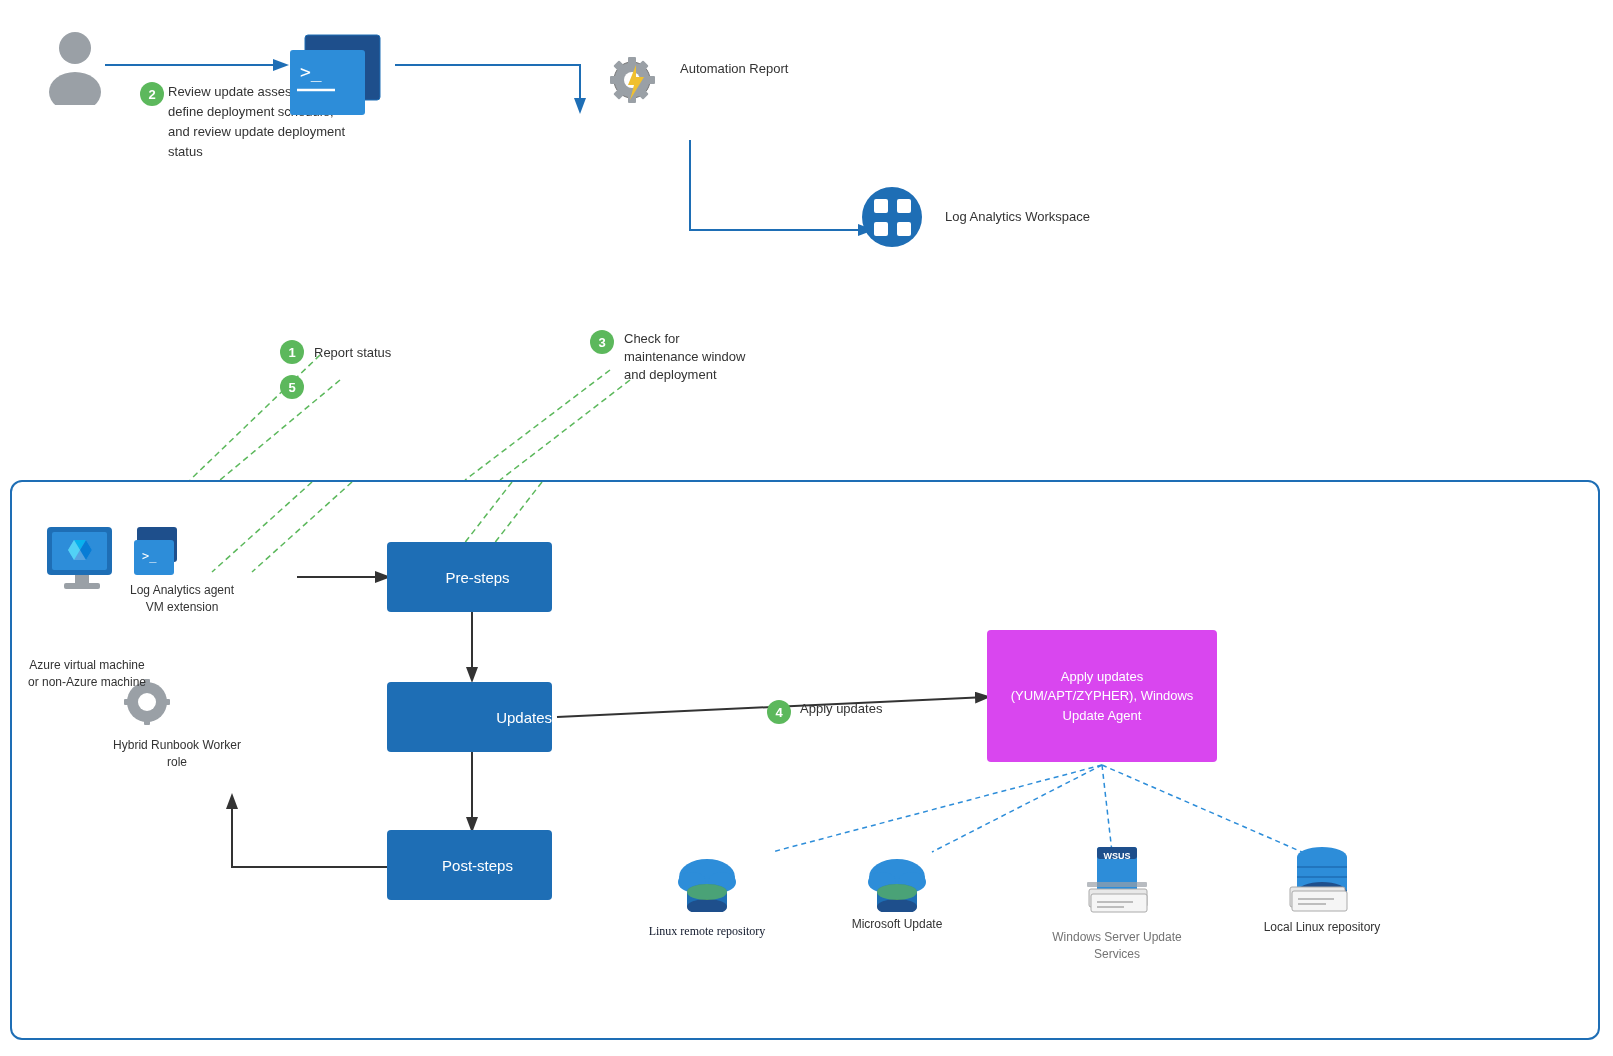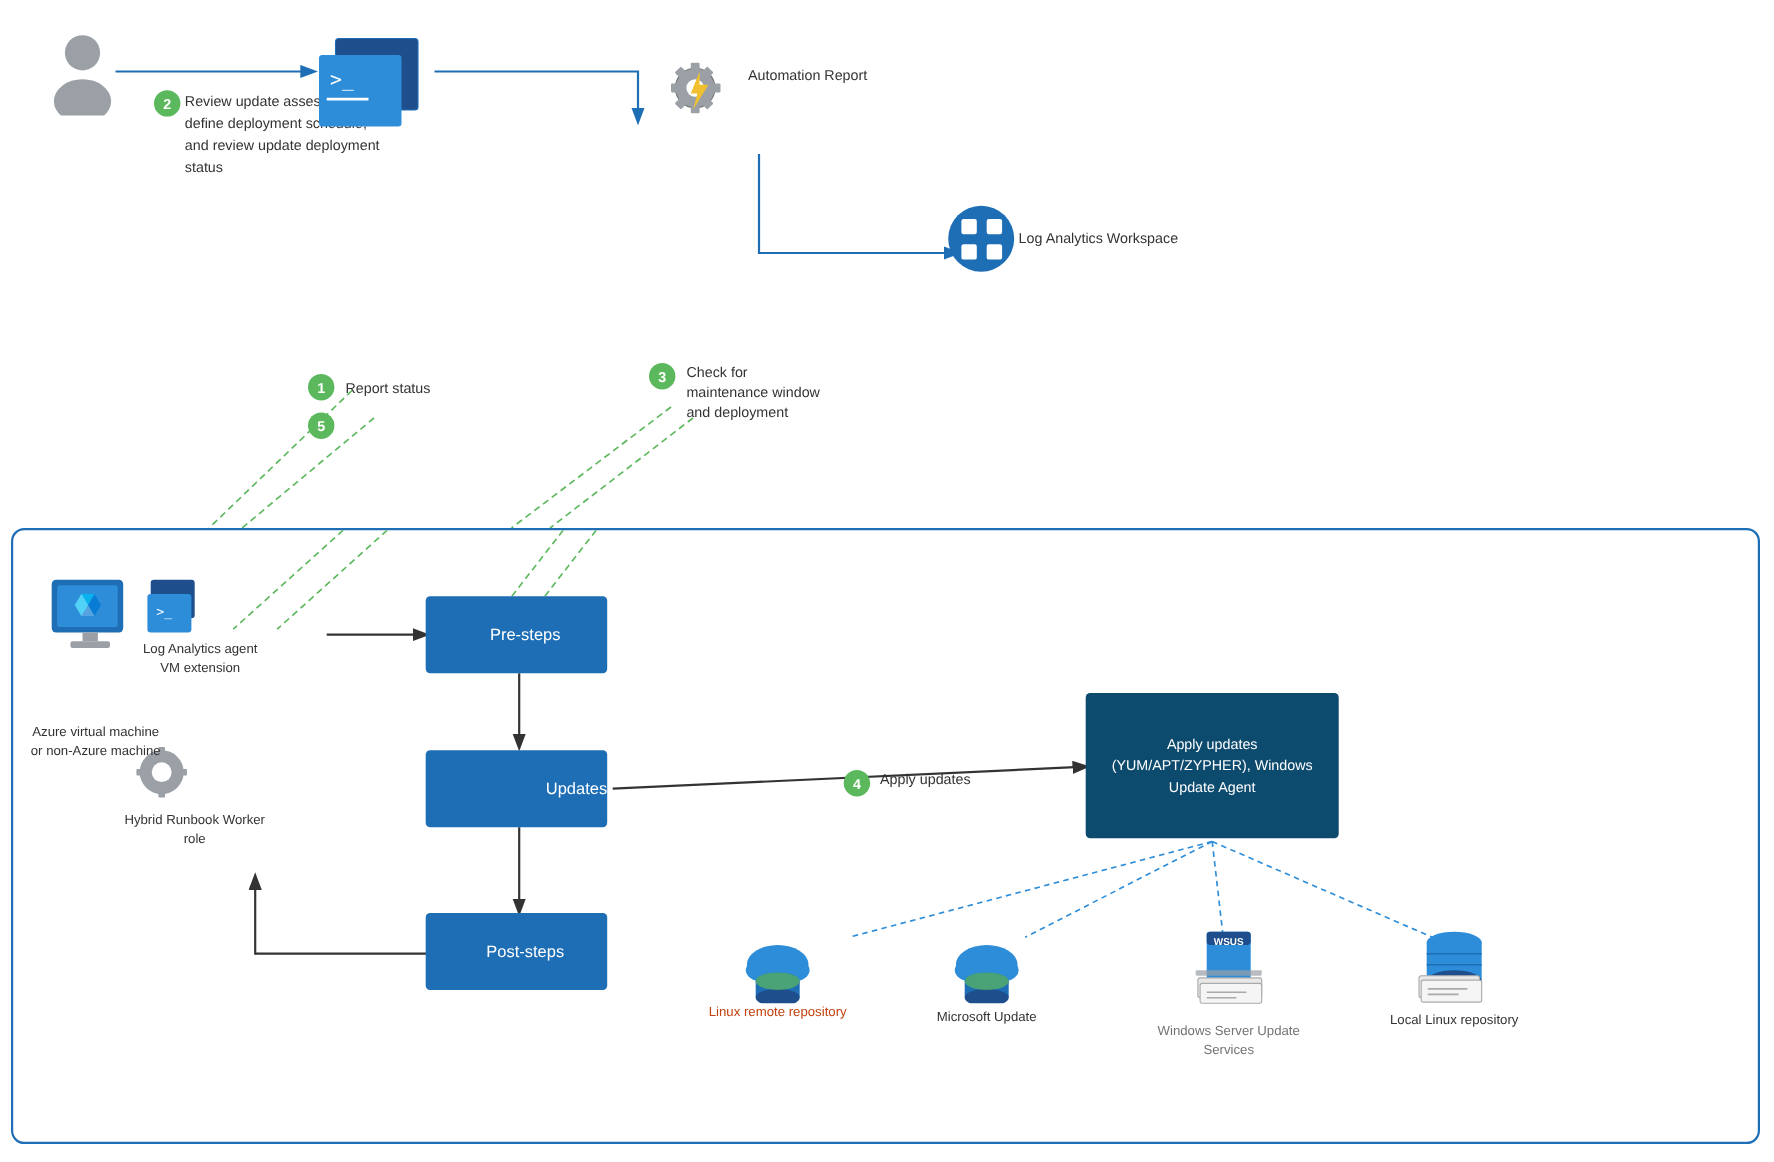"Log Analytics Workspace" div { gap: 1px -> 20px }
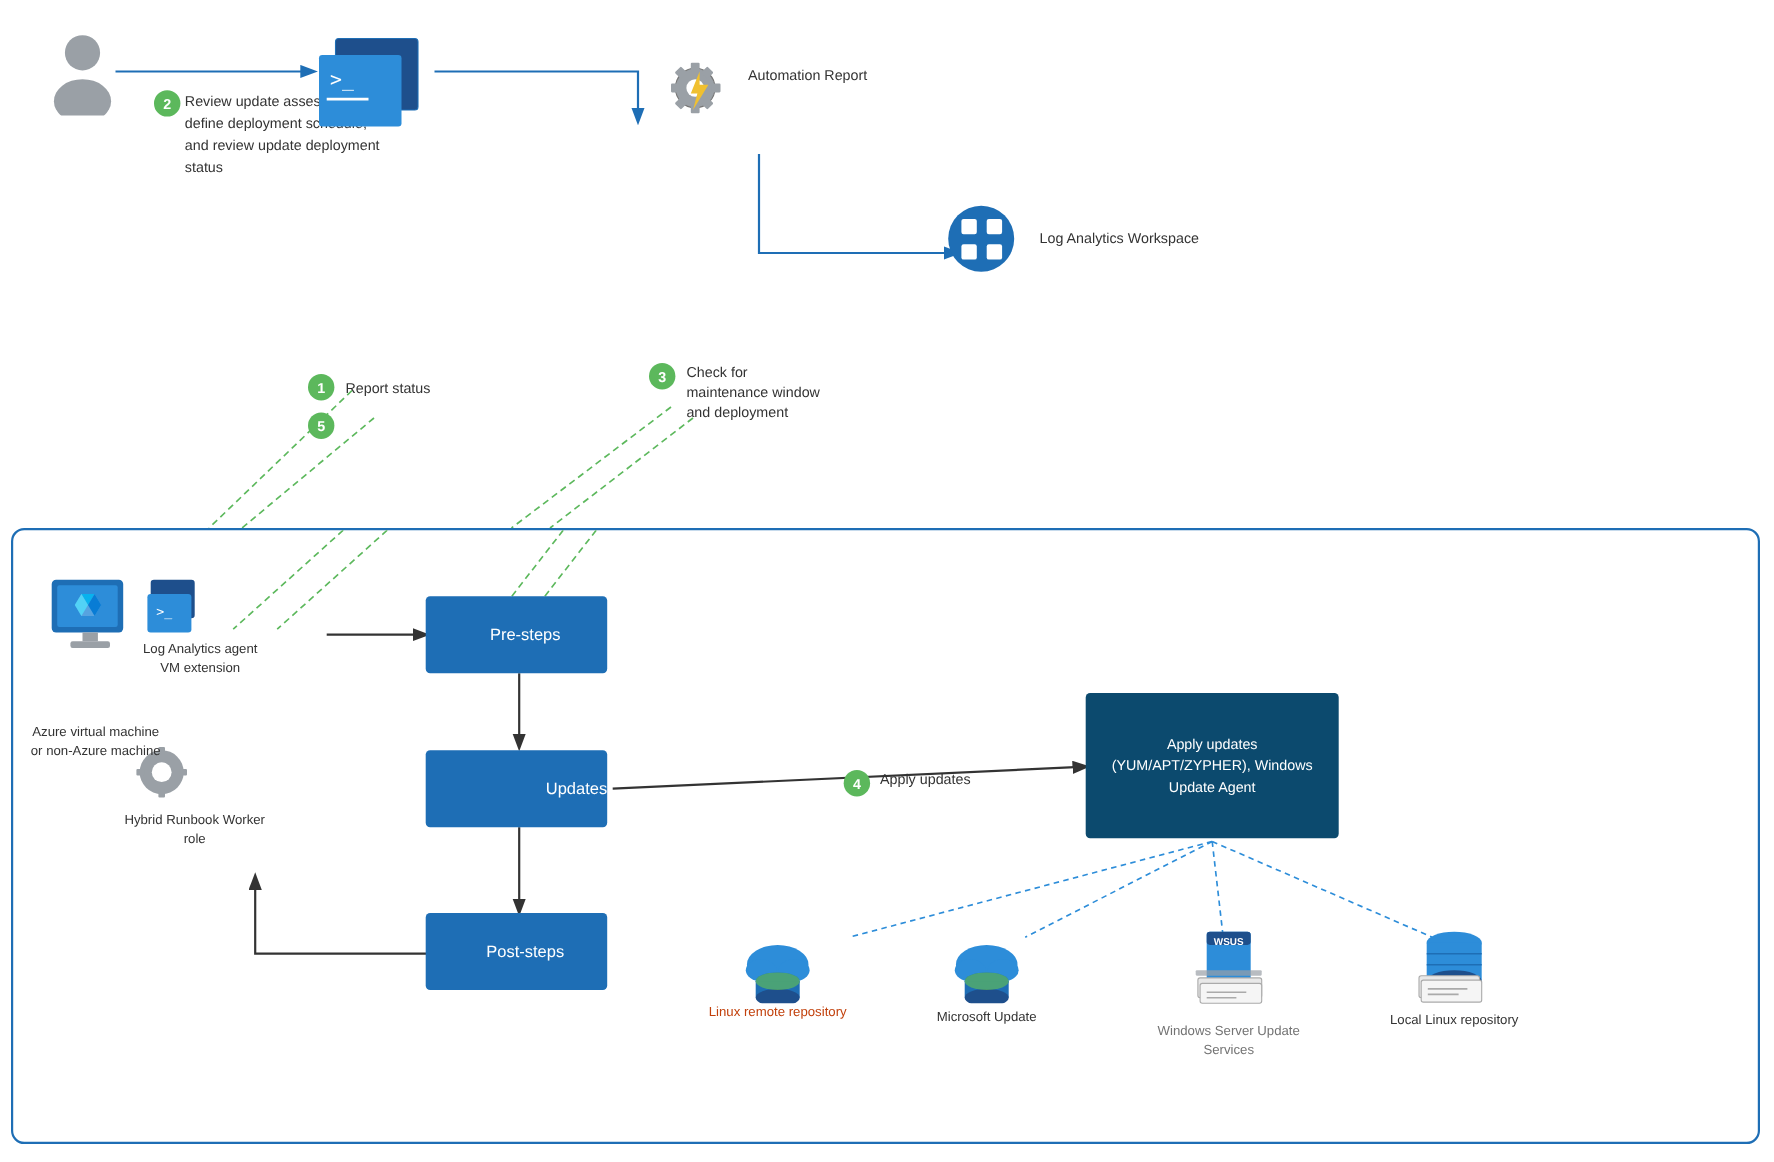"Apply updates (YUM/APT/ZYPHER), Windows" div { background: #0c4a6e -> #d946ef }
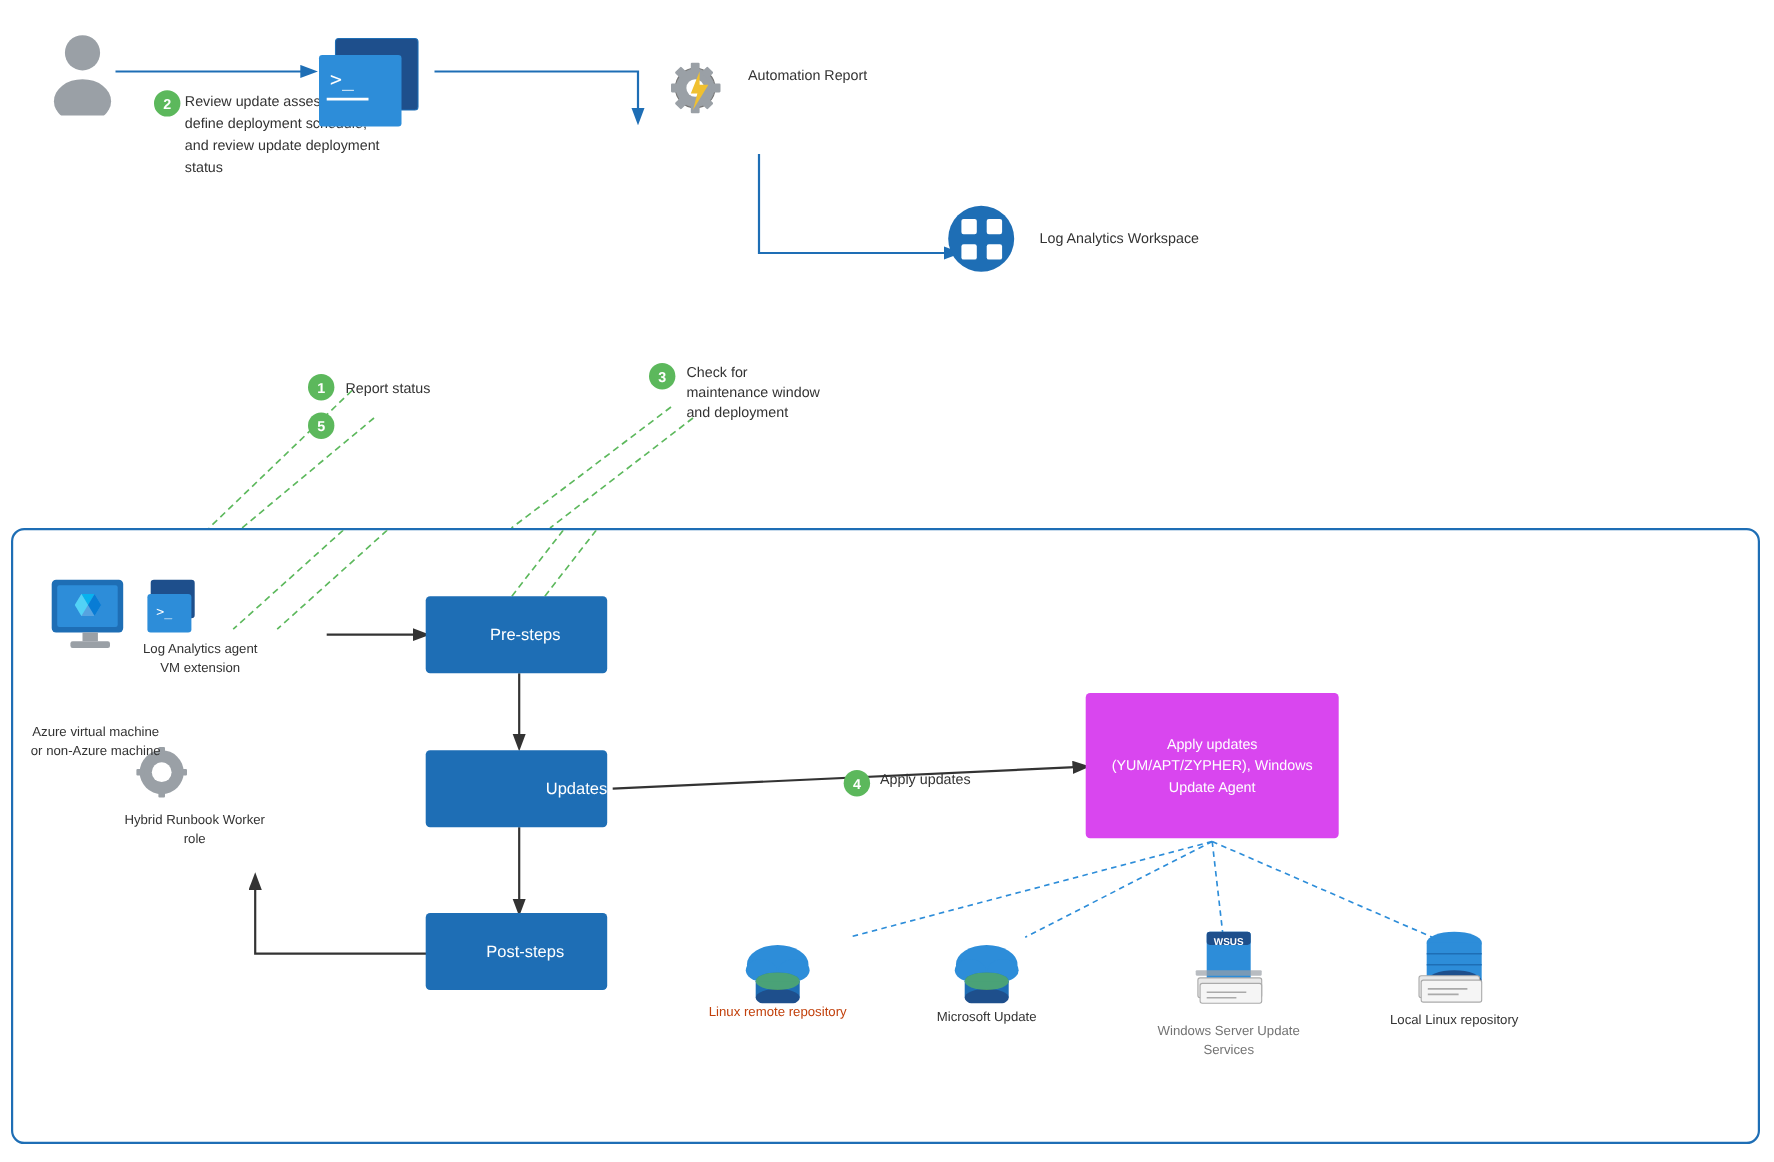"Linux remote repository" div { color: #c2410c -> #0f172a; font-family: none -> Liberation Serif, serif; margin-top: 0 -> 11px }
